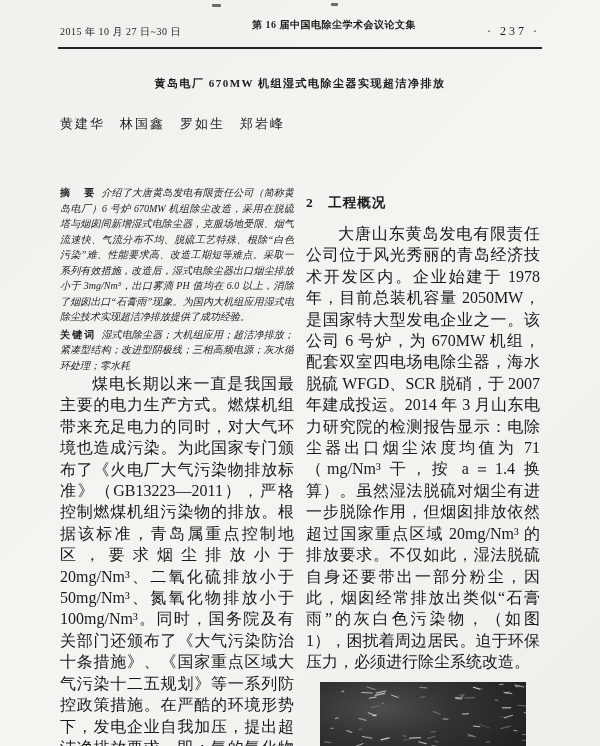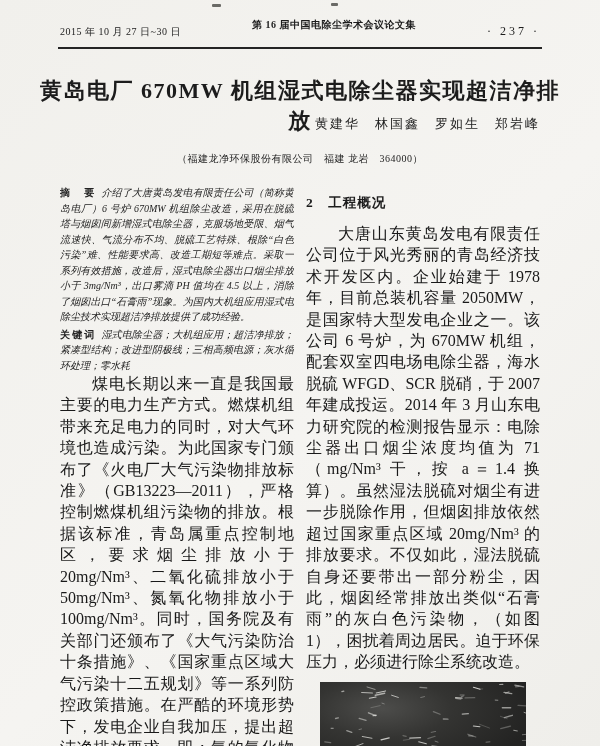"黄岛电厂 670MW 机组湿式电除尘器实现超洁净排放" .title { font-size: 22px -> 11px }
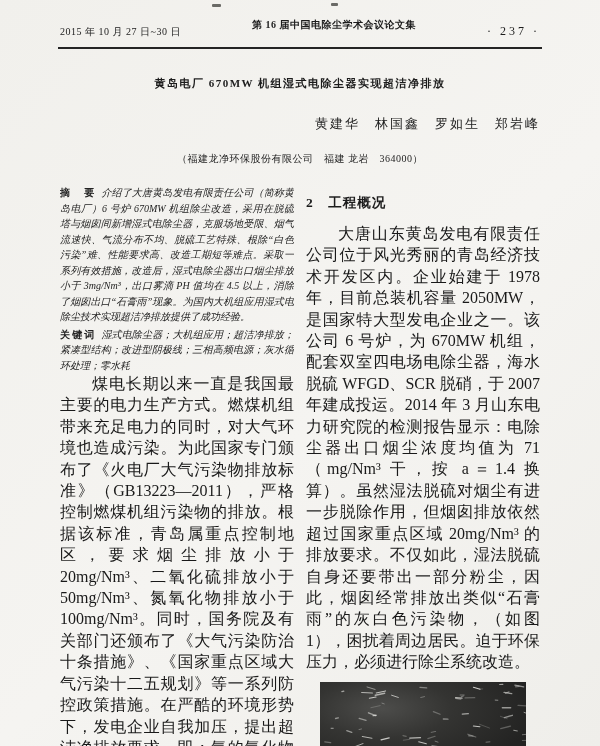"黄建华 林国鑫 罗如生 郑岩峰" .authors { text-align: right -> left }
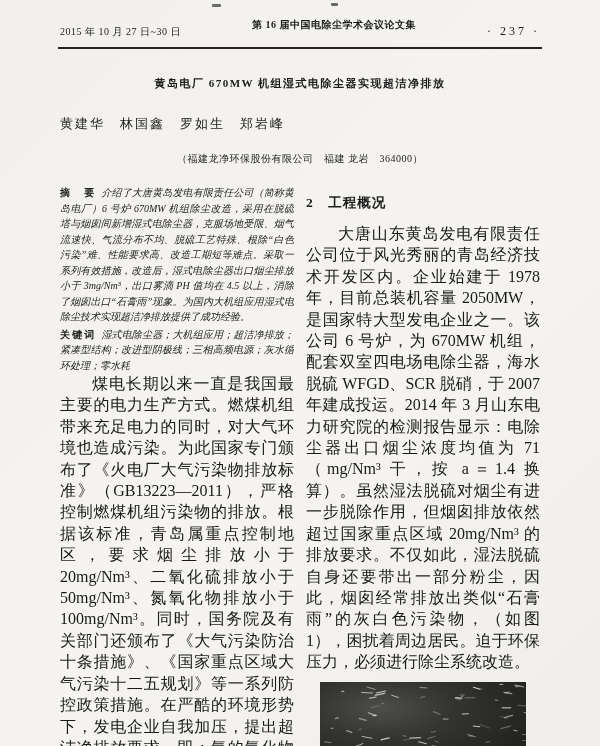"（福建龙净环保股份有限公司 福建 龙岩 364000）" div.affil { html: <div>（福建龙净环保股份有限公司 福建 龙岩 364000）</div> -> none }
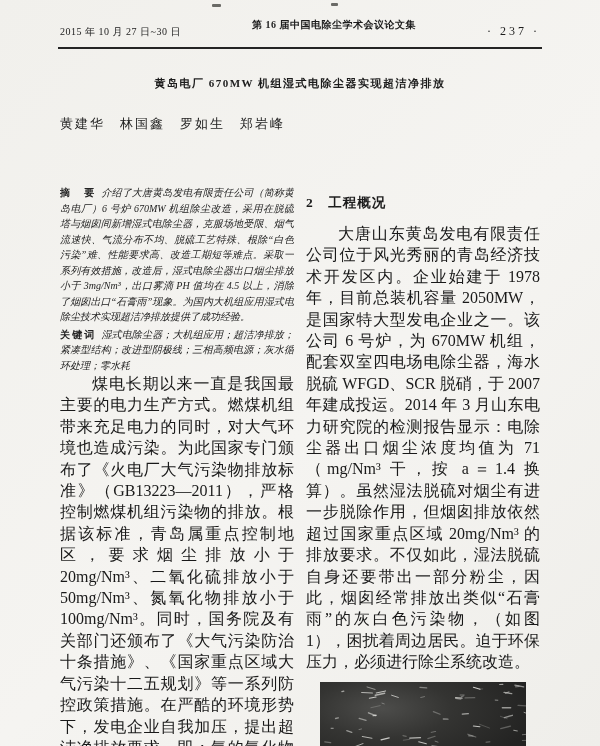"介绍了大唐黄岛发电有限责任公司（简称黄岛电厂）6 号炉 670MW" span { text: 4.5 -> 6.0 }
